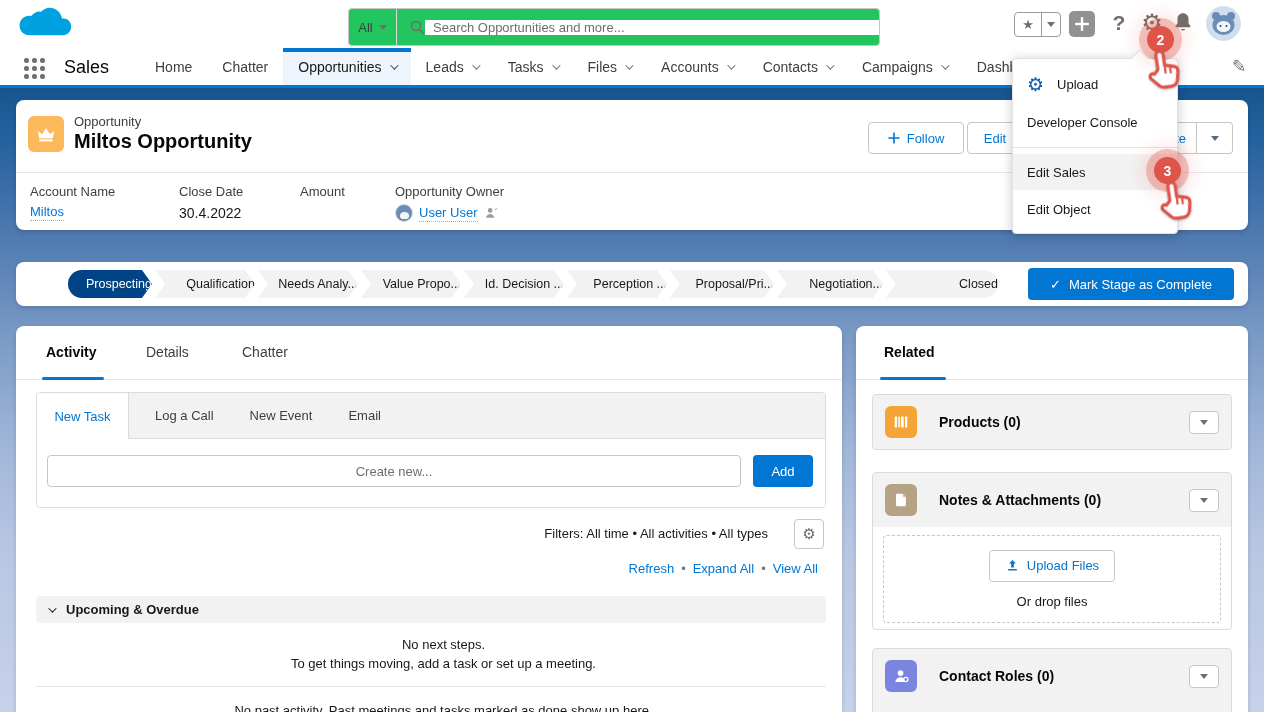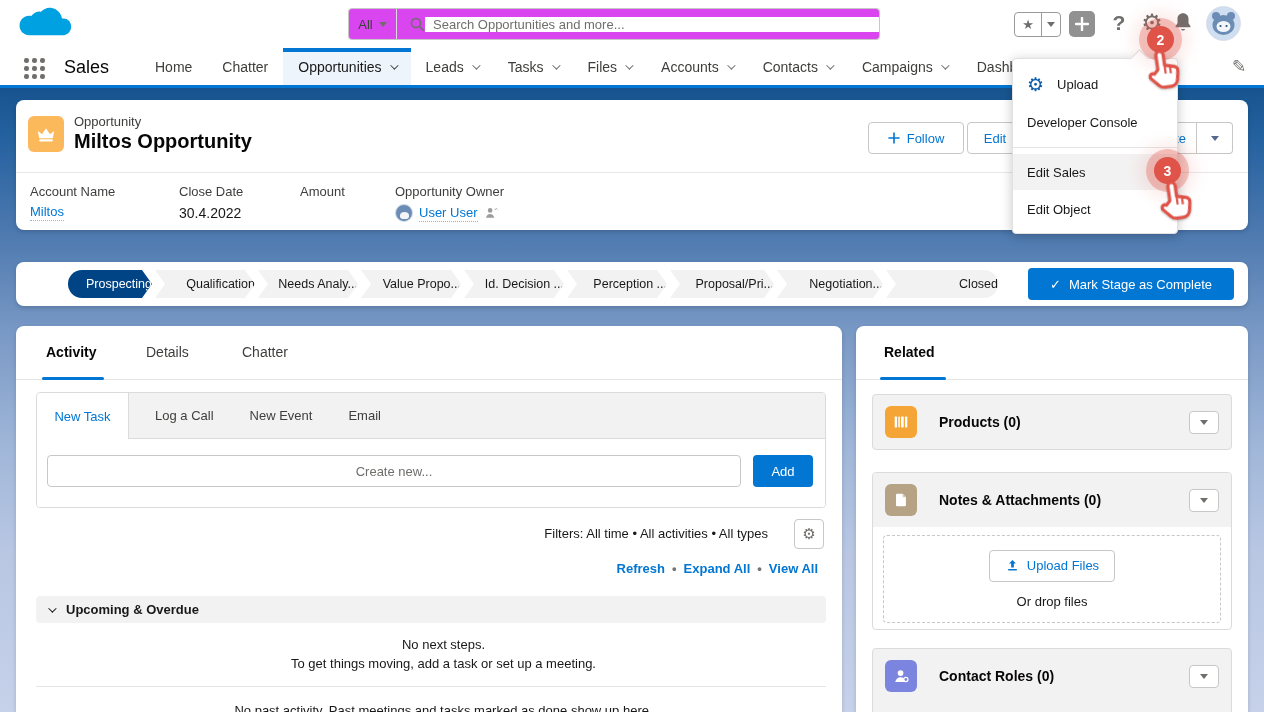"All" .searchbox { background: #d946ef -> #22c55e; height: 32px -> 38px }
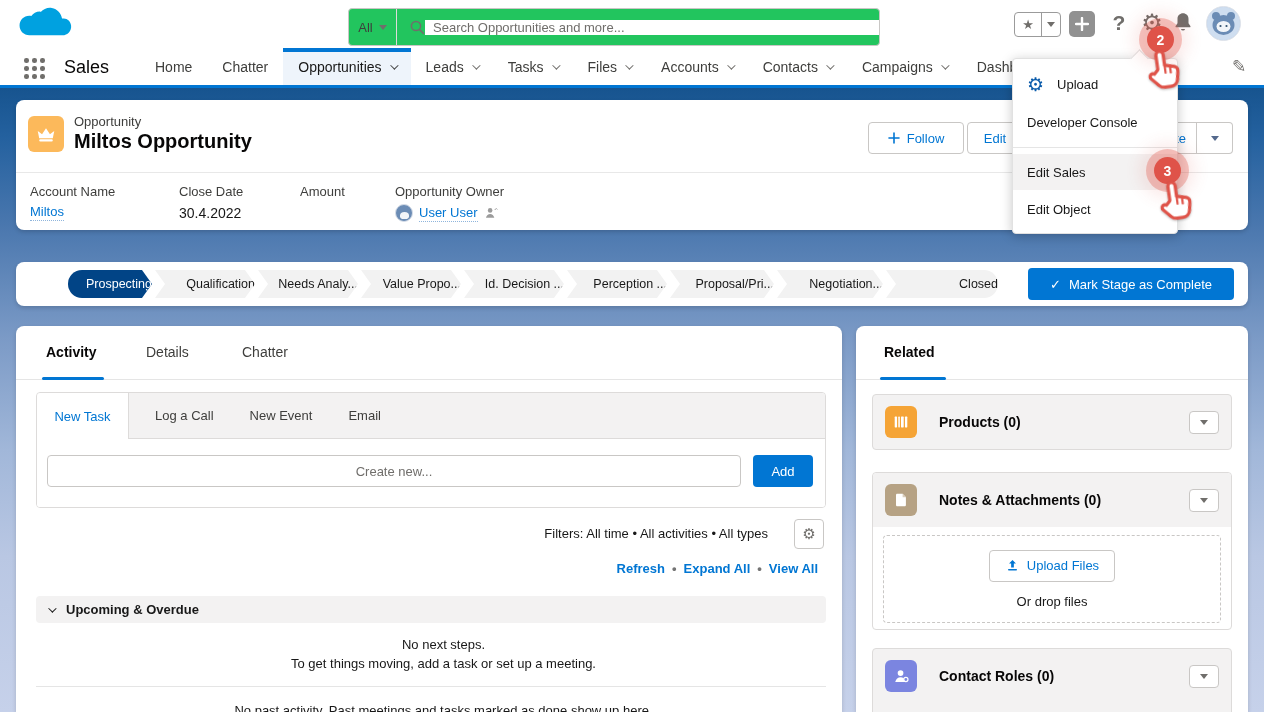"Refresh" .links-row { font-weight: bold -> none }
